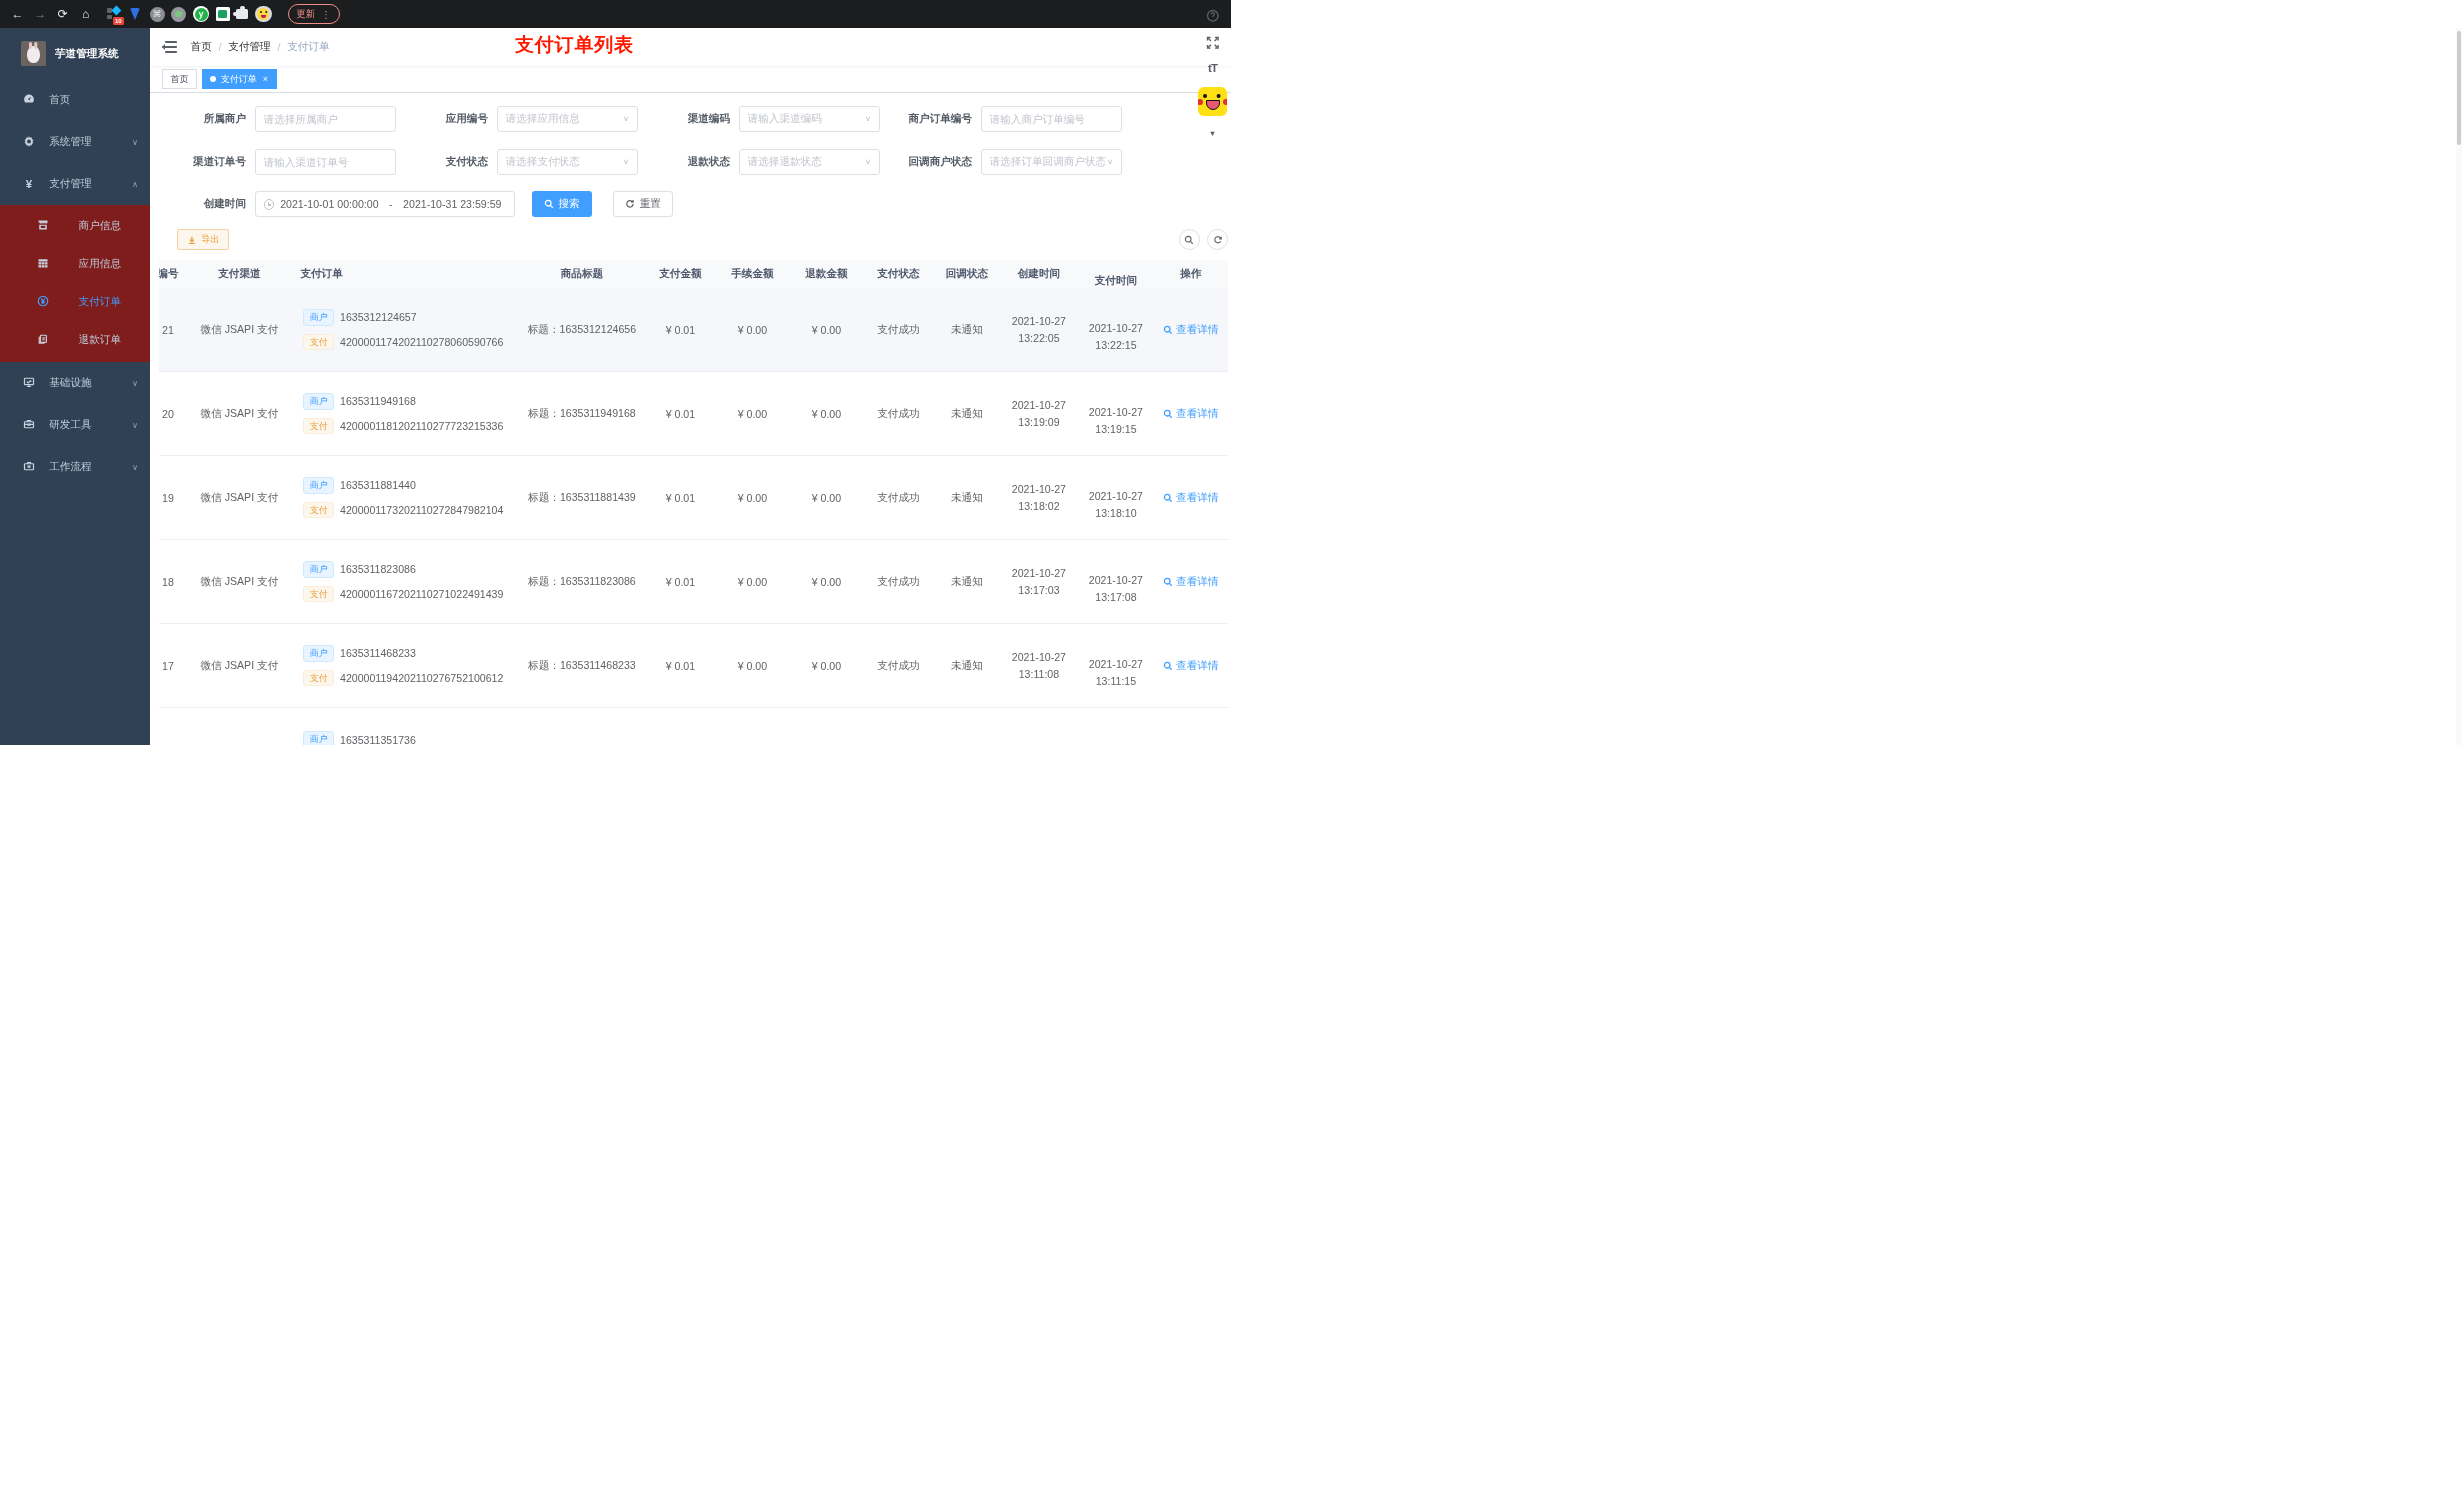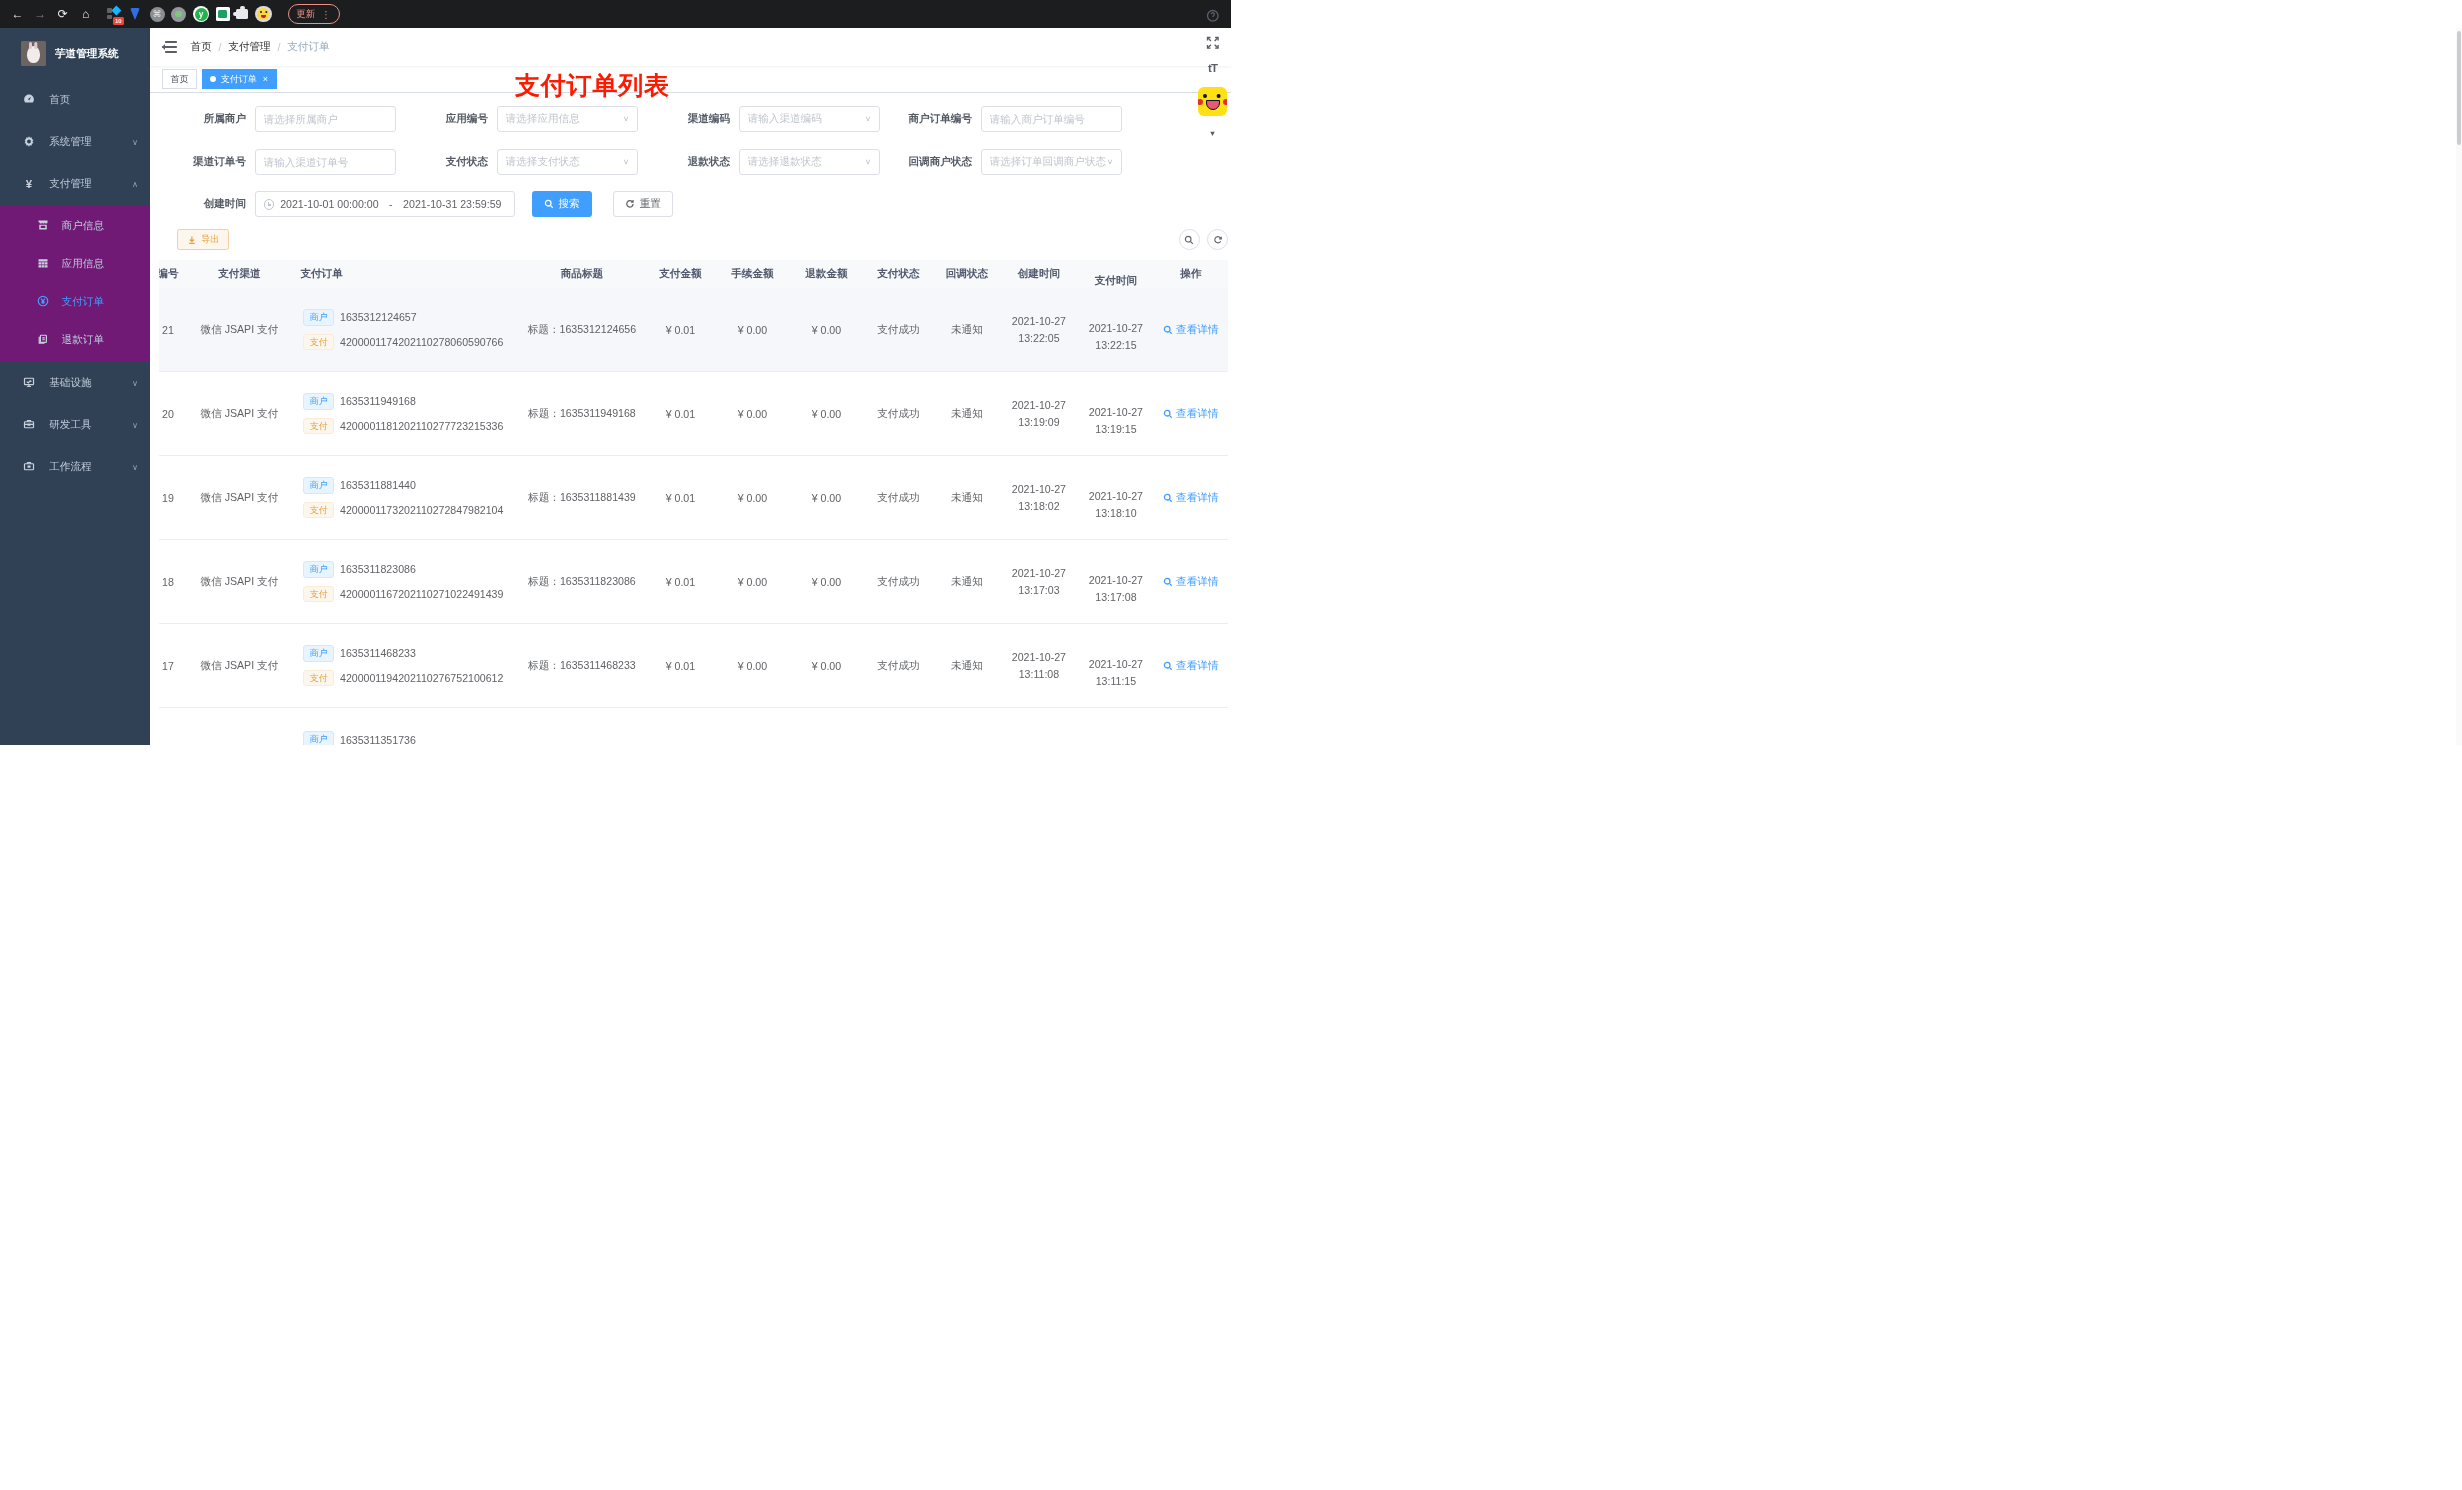"支付订单列表" .red-annotation { font-size: 25px -> 19px; margin-top: 37px -> none }
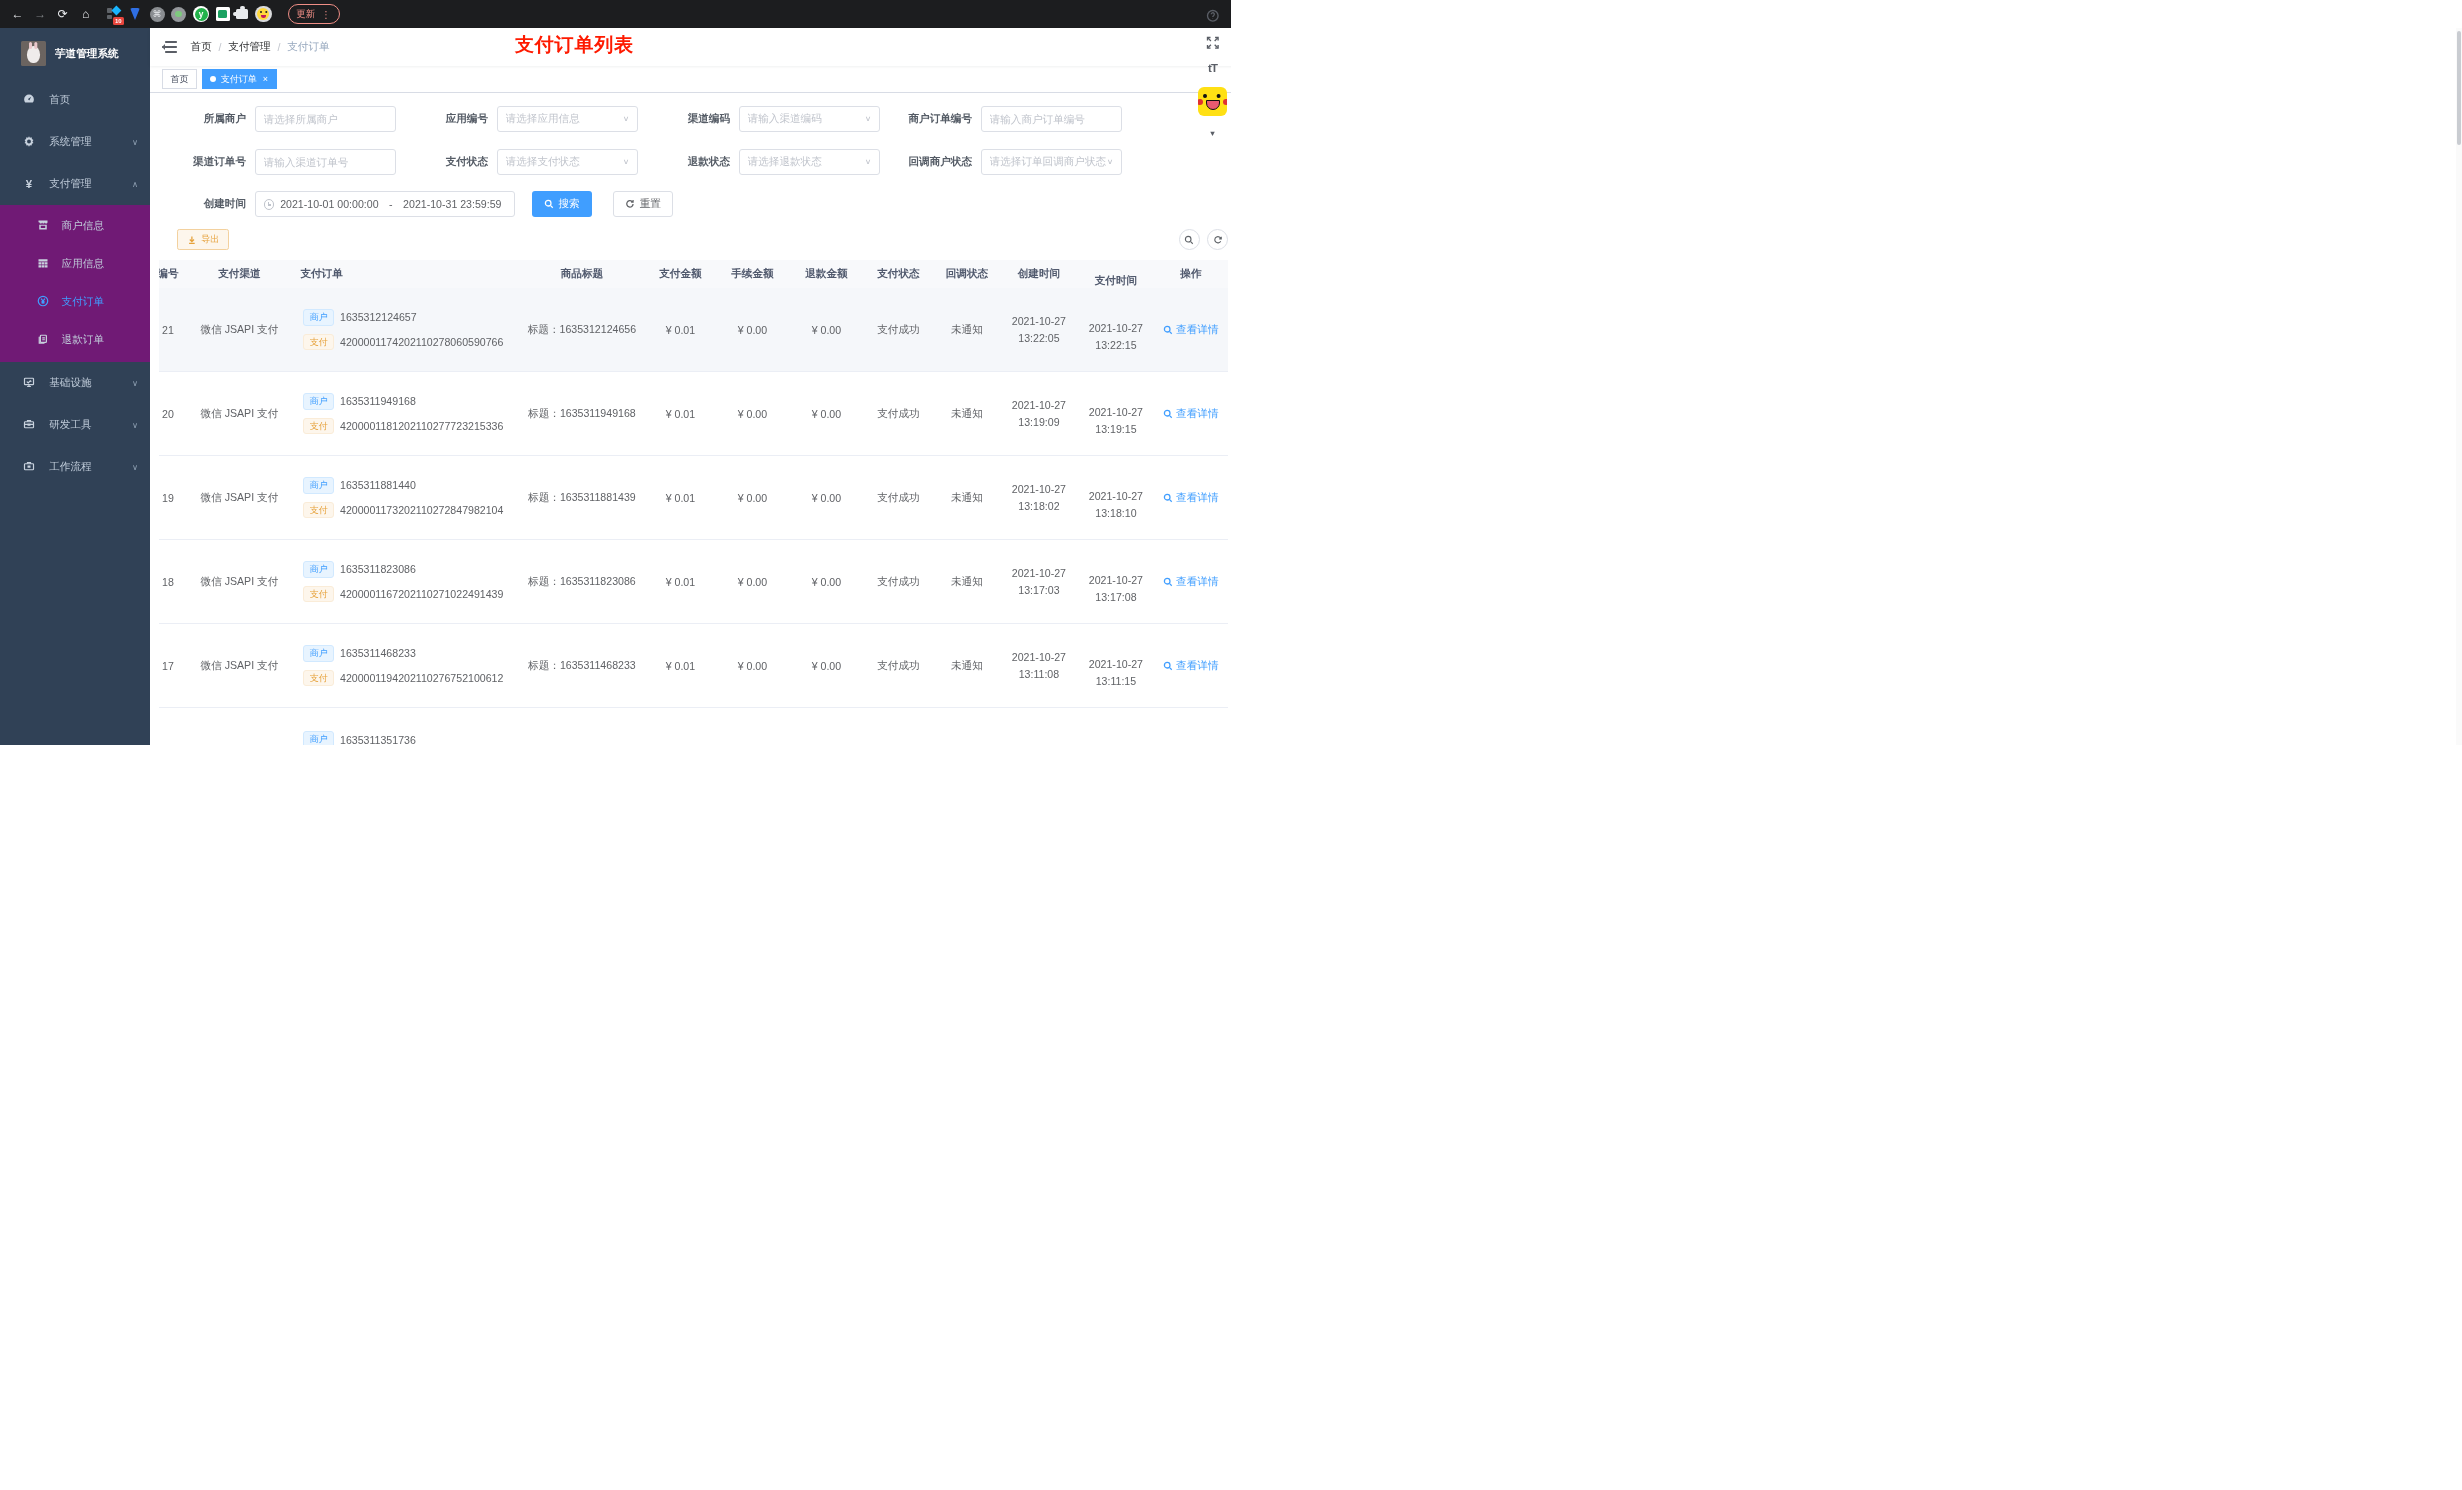"商户信息" .submenu { background: #701a75 -> #7f1d1d; text-align: none -> center }
